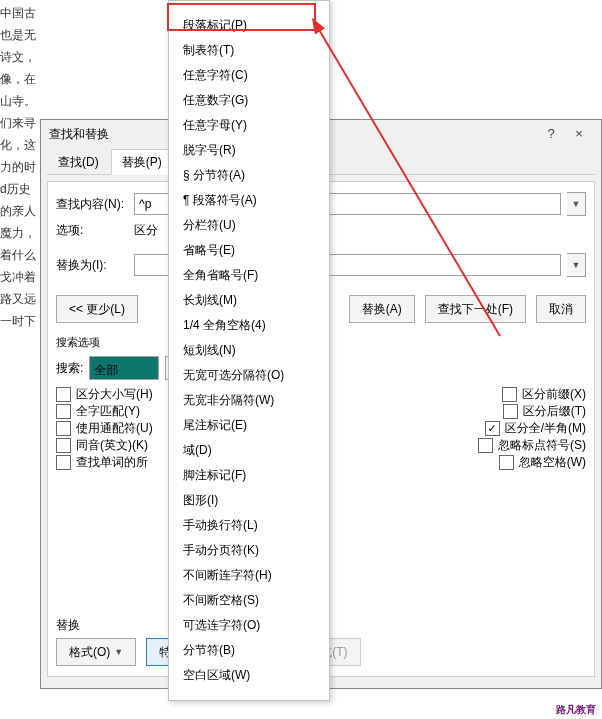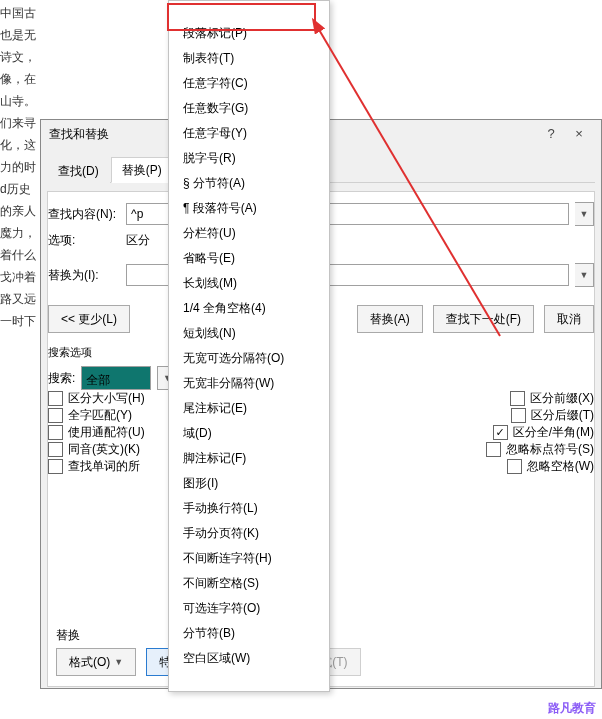"段落标记(P)" .menu { padding: 20px 0 -> 12px 0 }
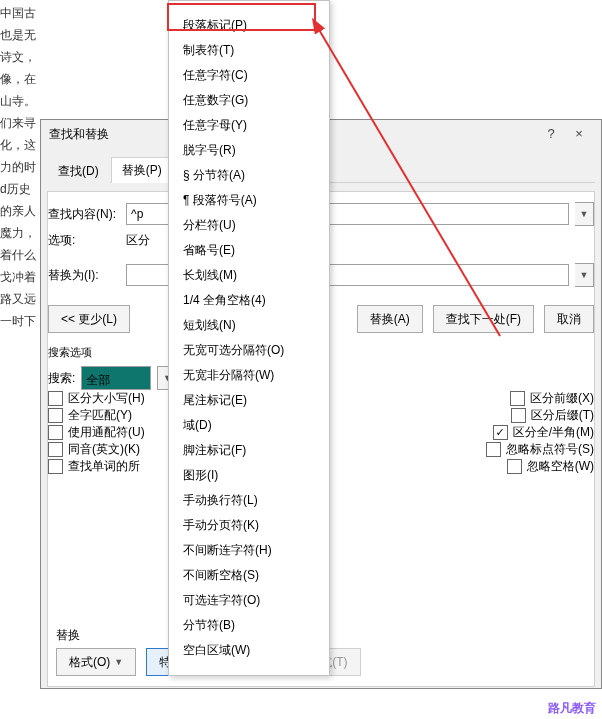"查找(D)" .tabs { align-items: center -> flex-start; margin: 8px 6px -> 0 6px }
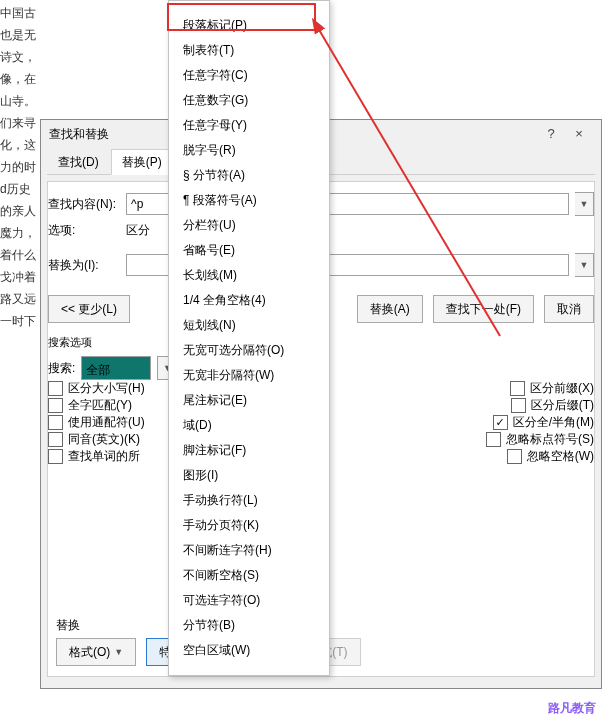"查找内容(N):" .pane { padding: 10px 0 8px -> 10px 8px 8px }
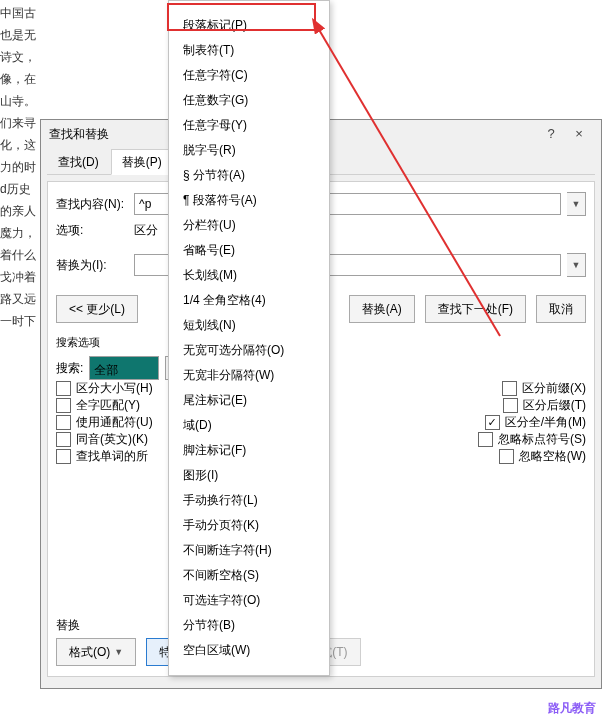"全角省略号(F)" div.menu-item { html: none -> <div>全角省略号(F)</div> }
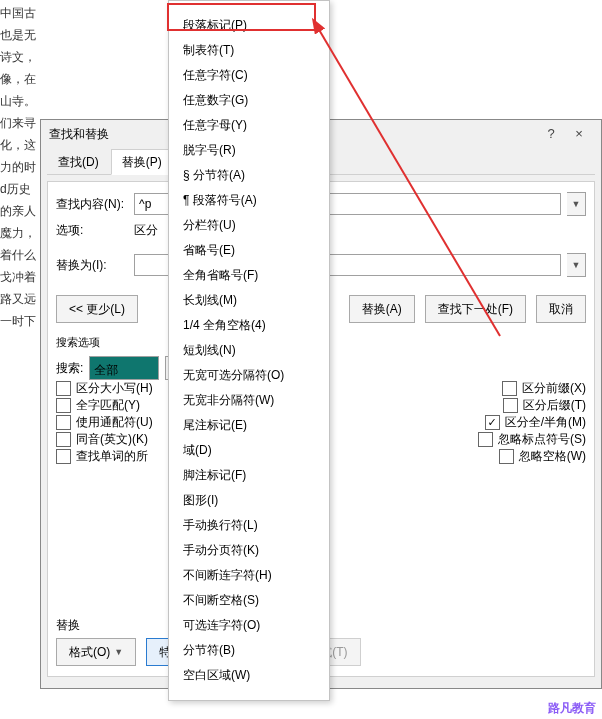"搜索:" .srch-line { margin-bottom: none -> 6px }
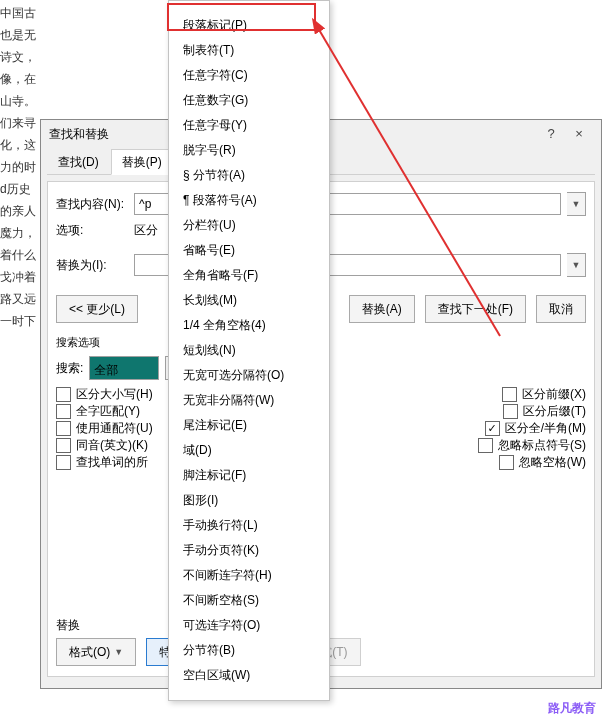"路凡教育" .footer { color: #8b5cf6 -> #701a75; font-size: 12px -> 10px }
